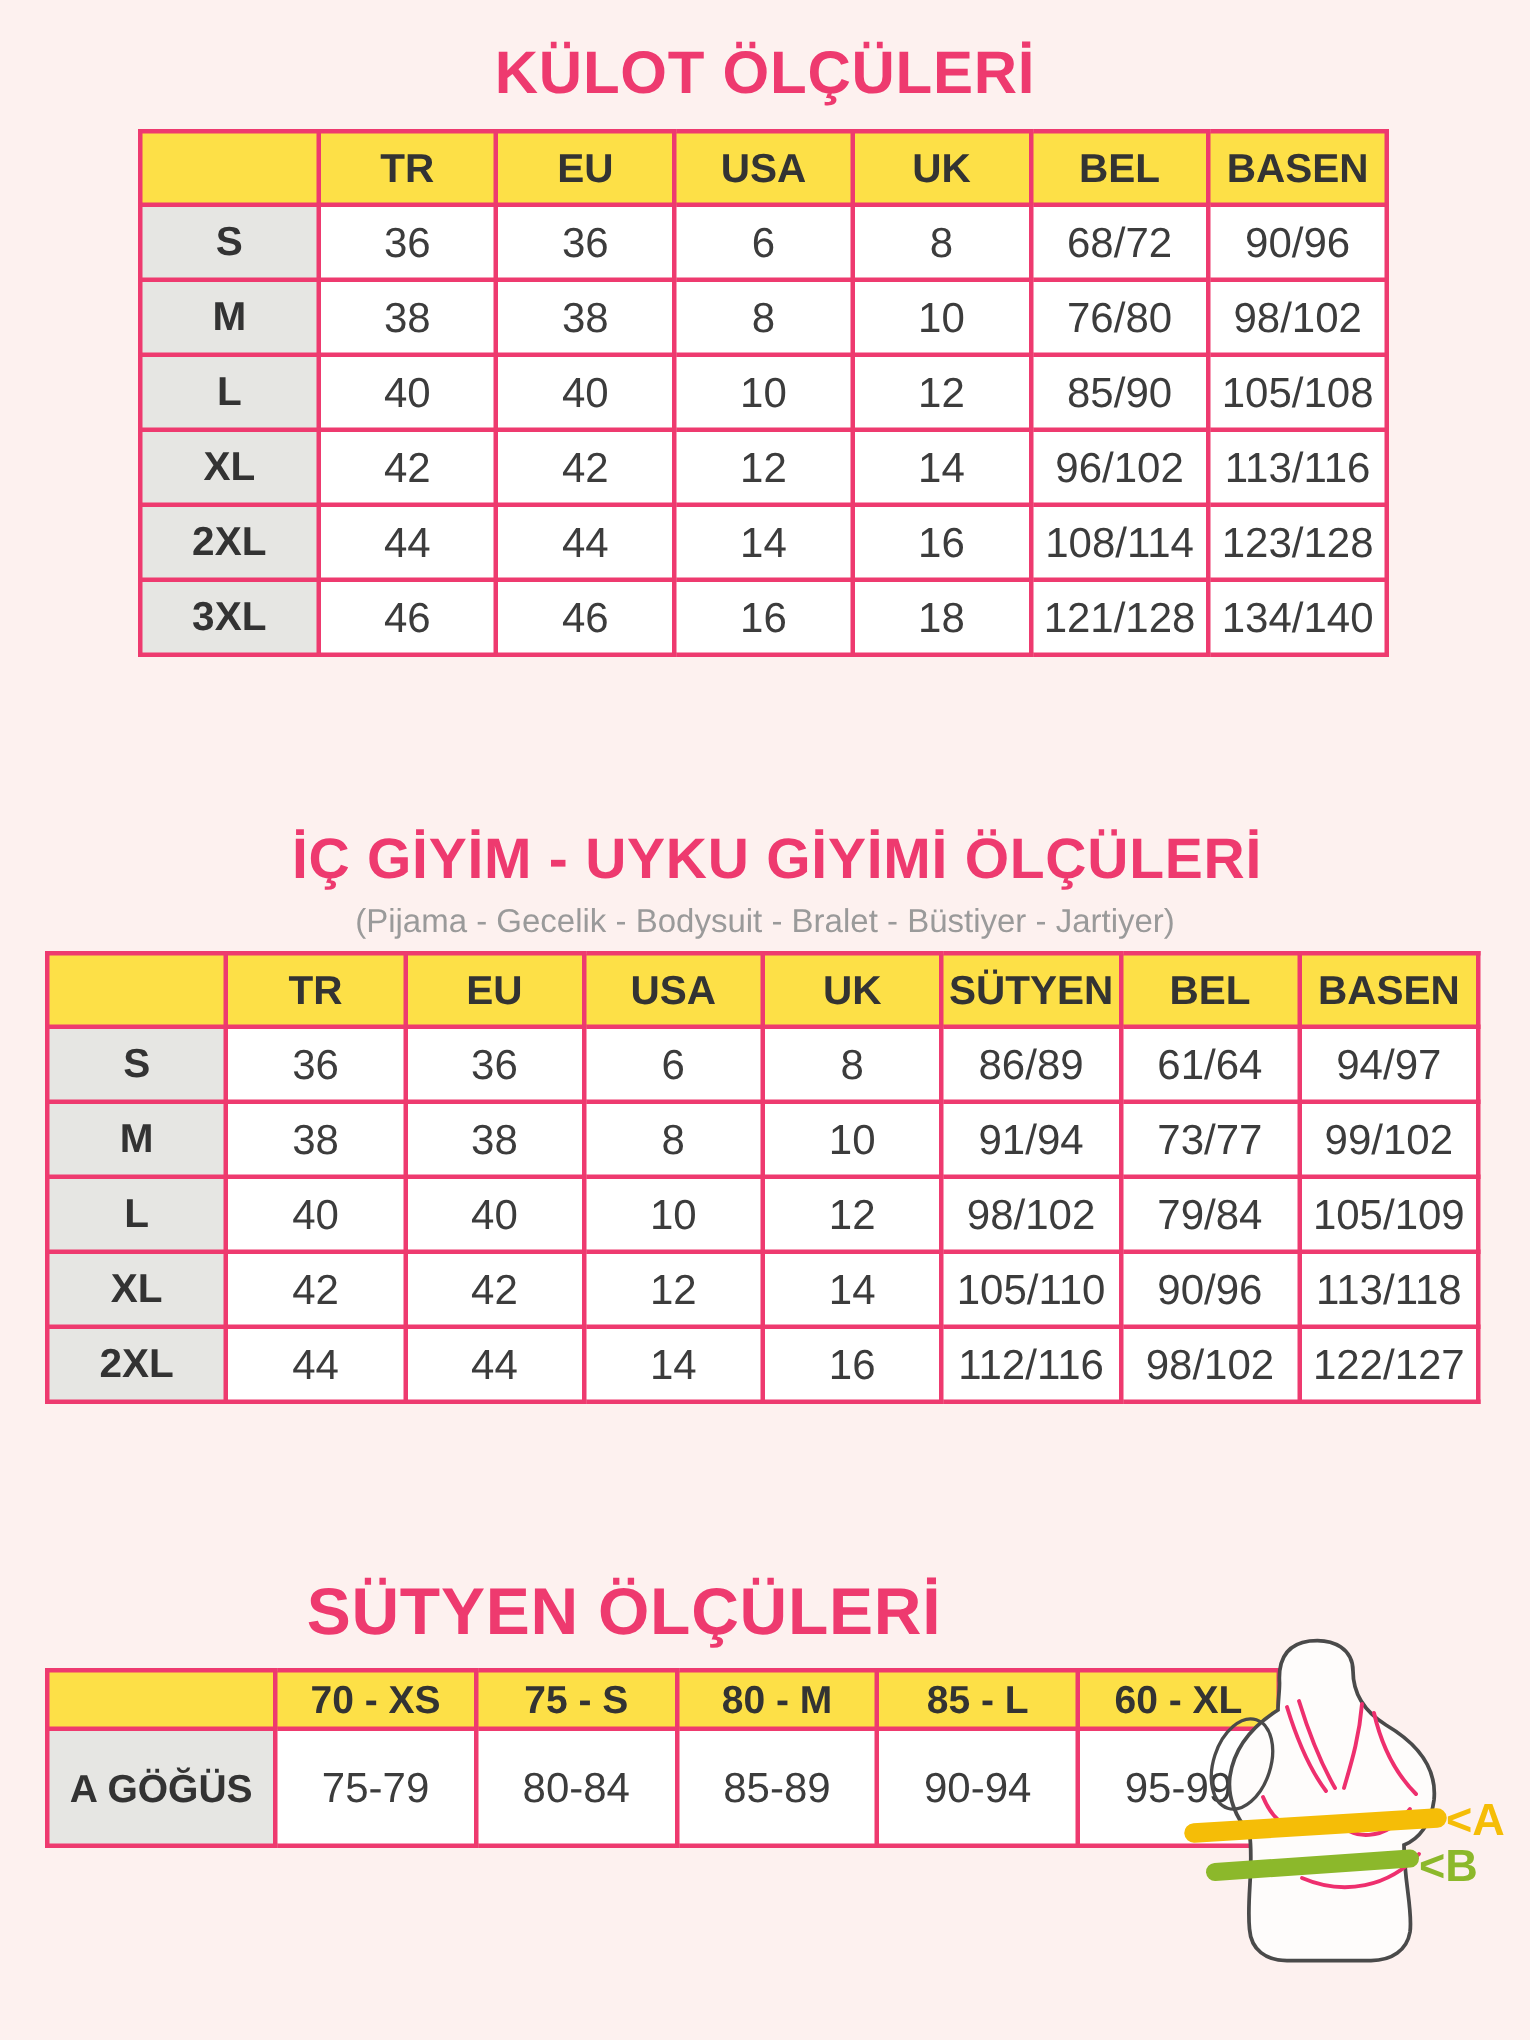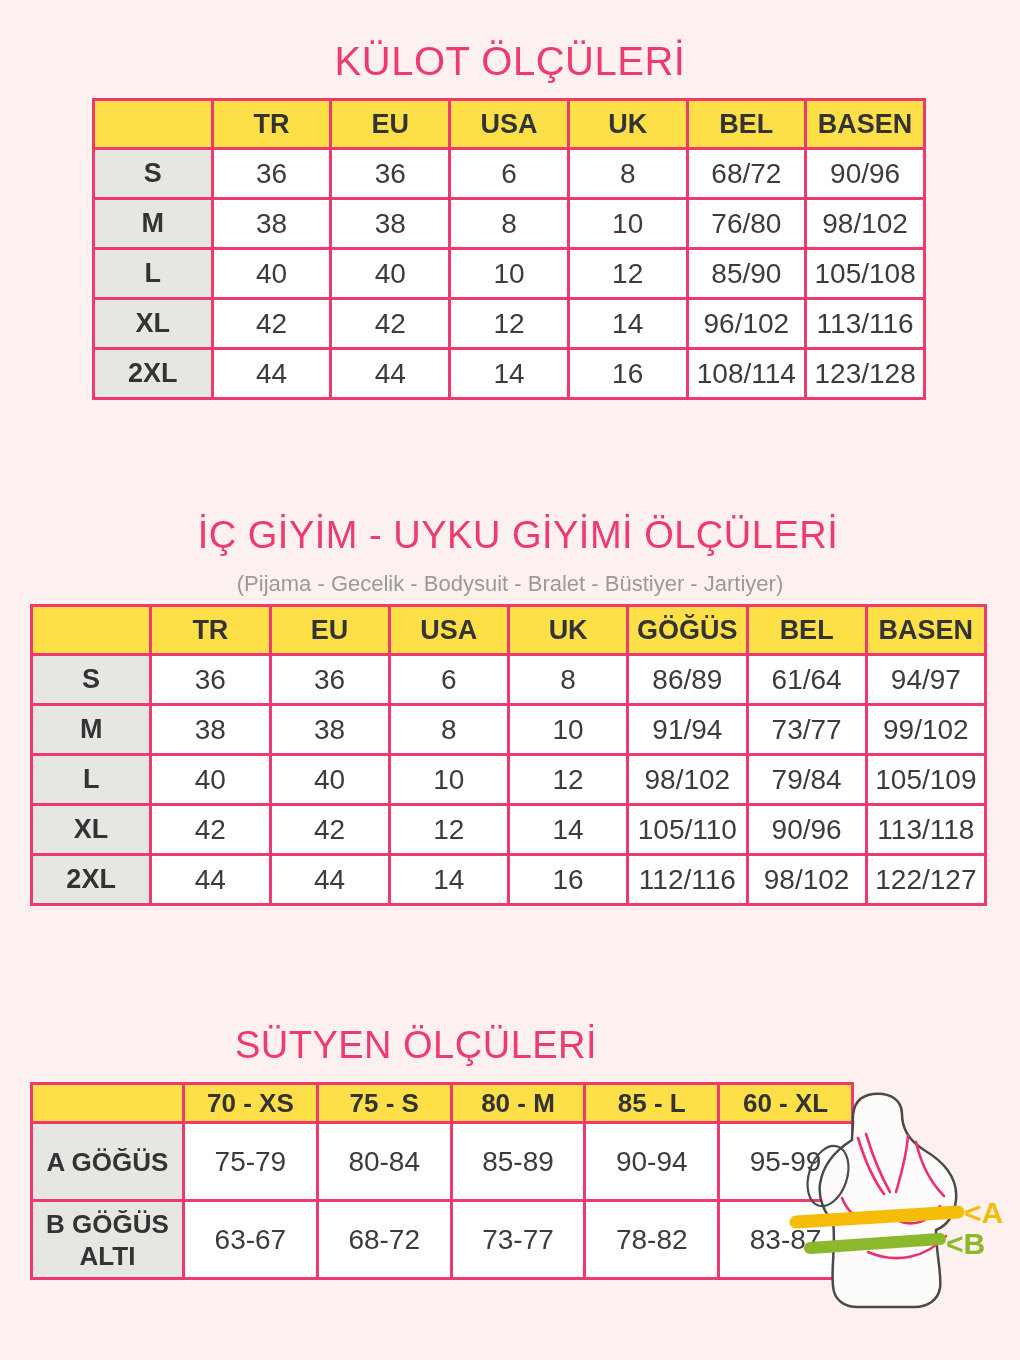"KÜLOT ÖLÇÜLERİ" .sec-title { font-weight: normal -> bold; margin: 12px -> 0 }
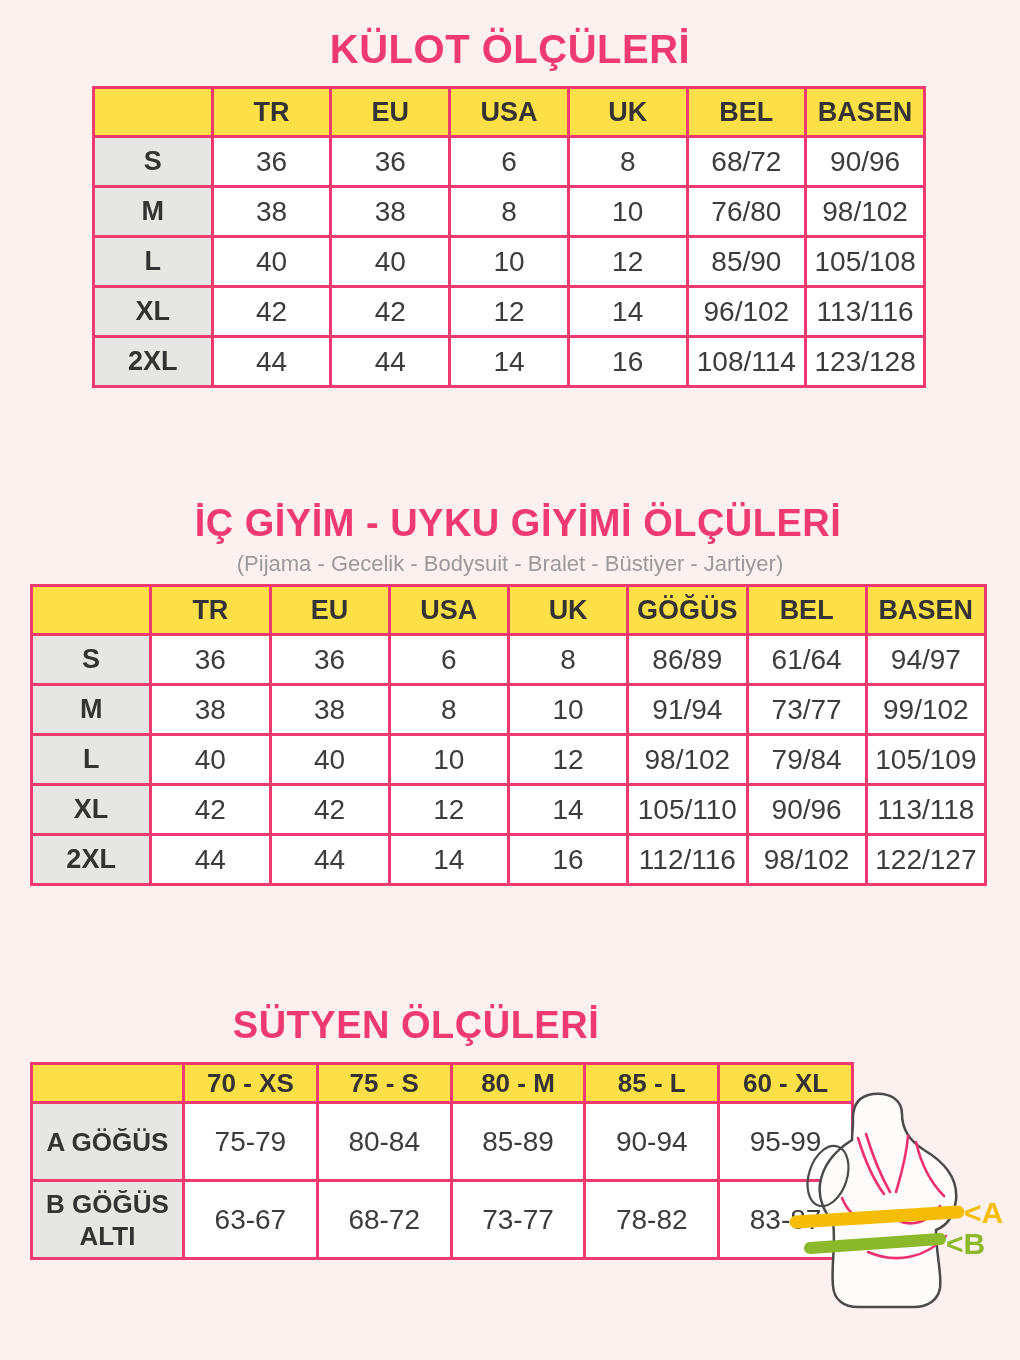"3XL" tr { html: none -> <tr> <th>3XL</th> <td>46</td> <td>46</td> <td>16</td> <td>18</td> <td>121/128</td> <td>134/140</td> </tr> }
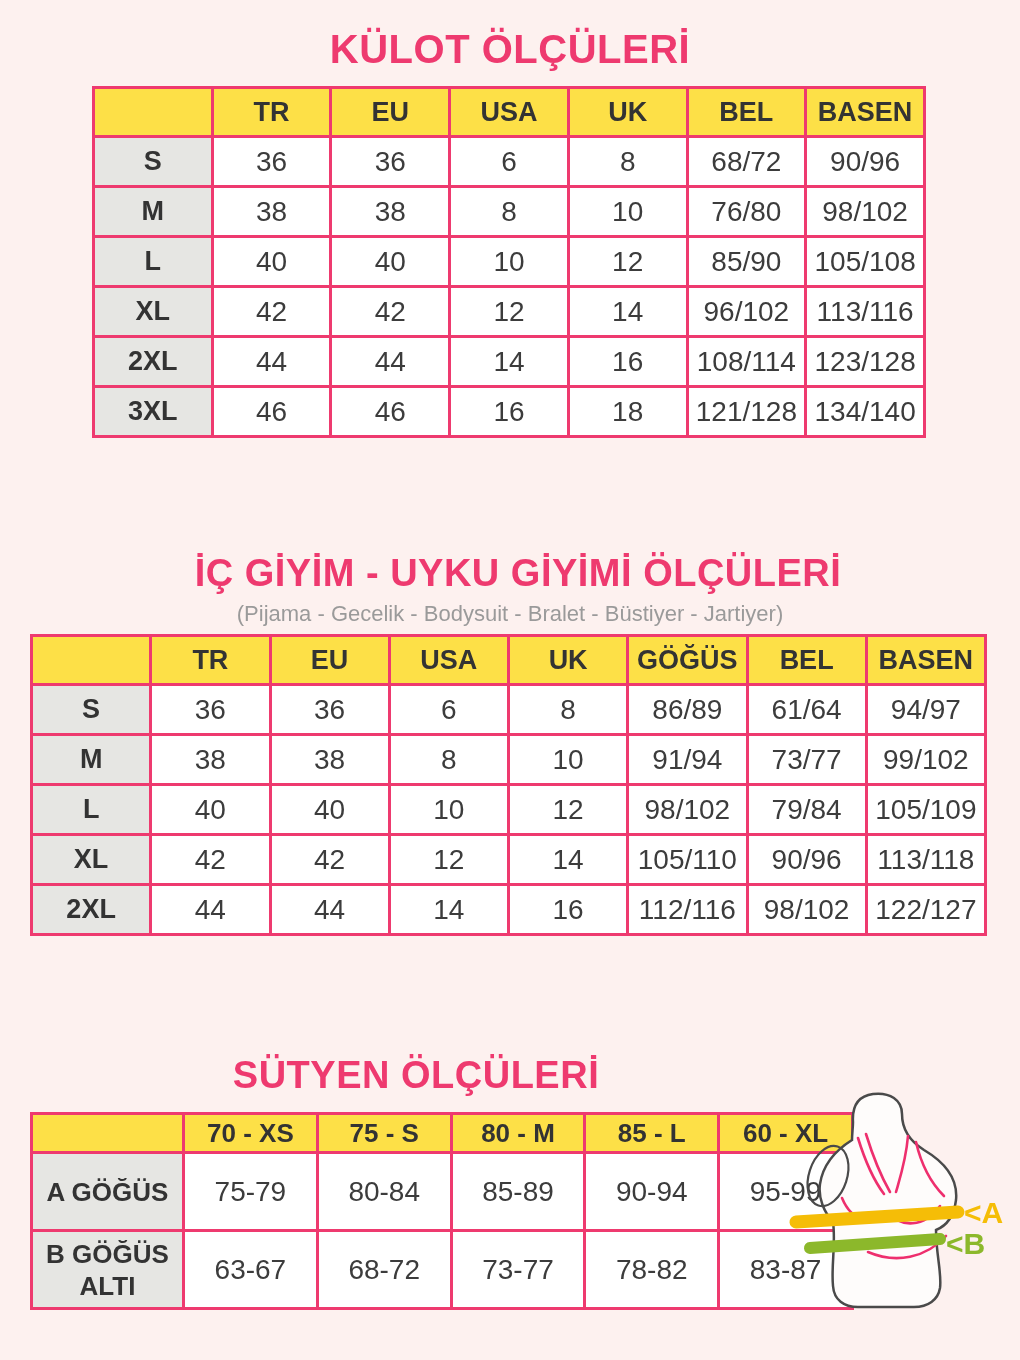"GÖĞÜS" th { text: GÖĞÜS -> SÜTYEN }
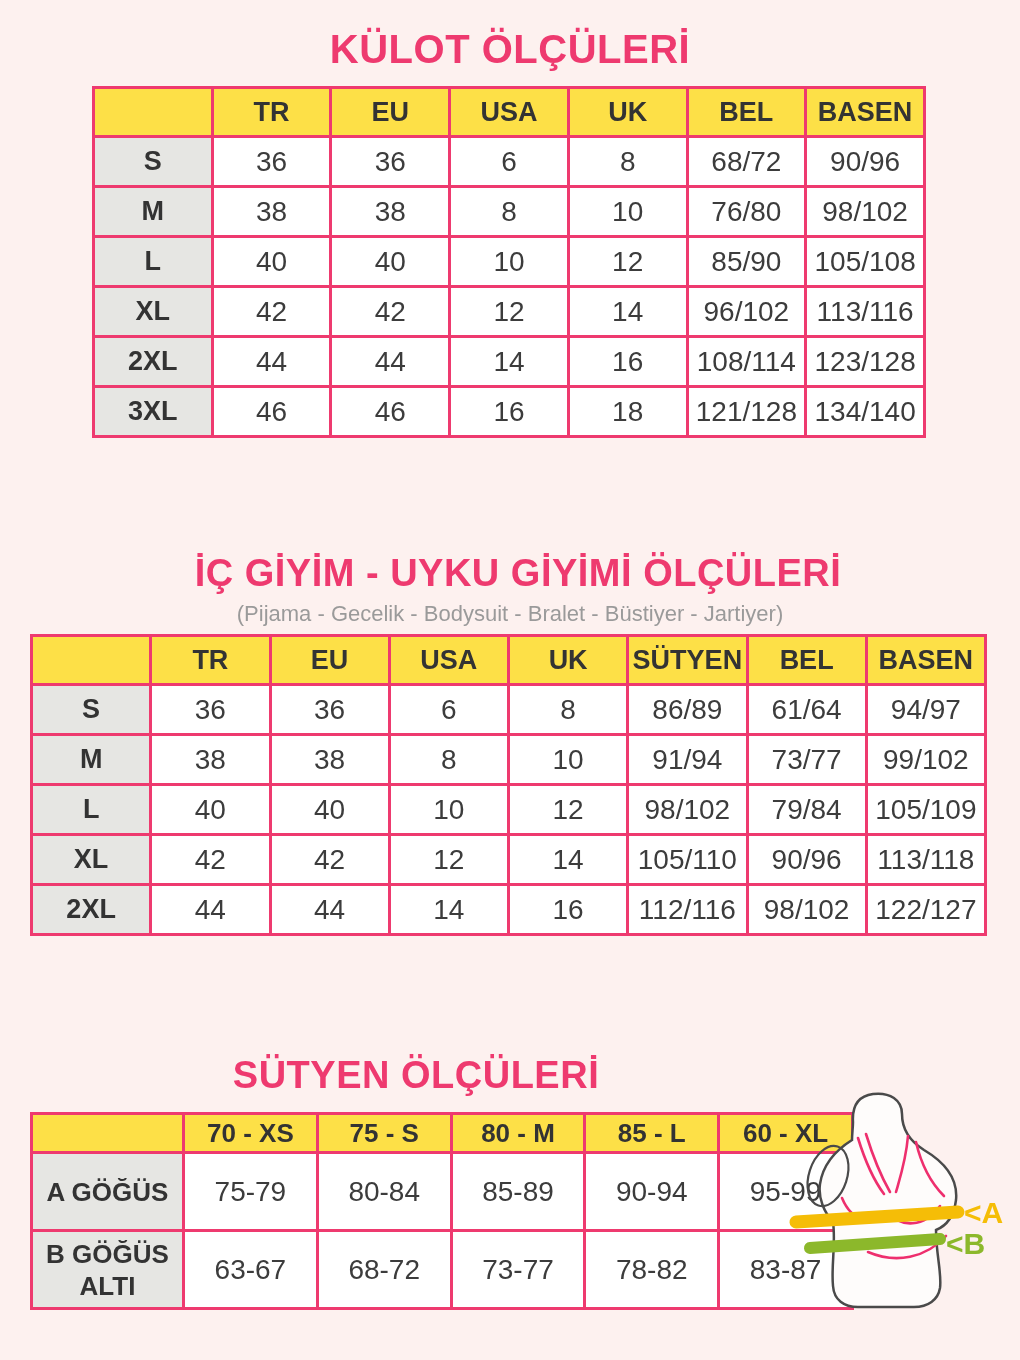"SÜTYEN ÖLÇÜLERİ" #title-sutyen { font-size: 38px -> 44px }
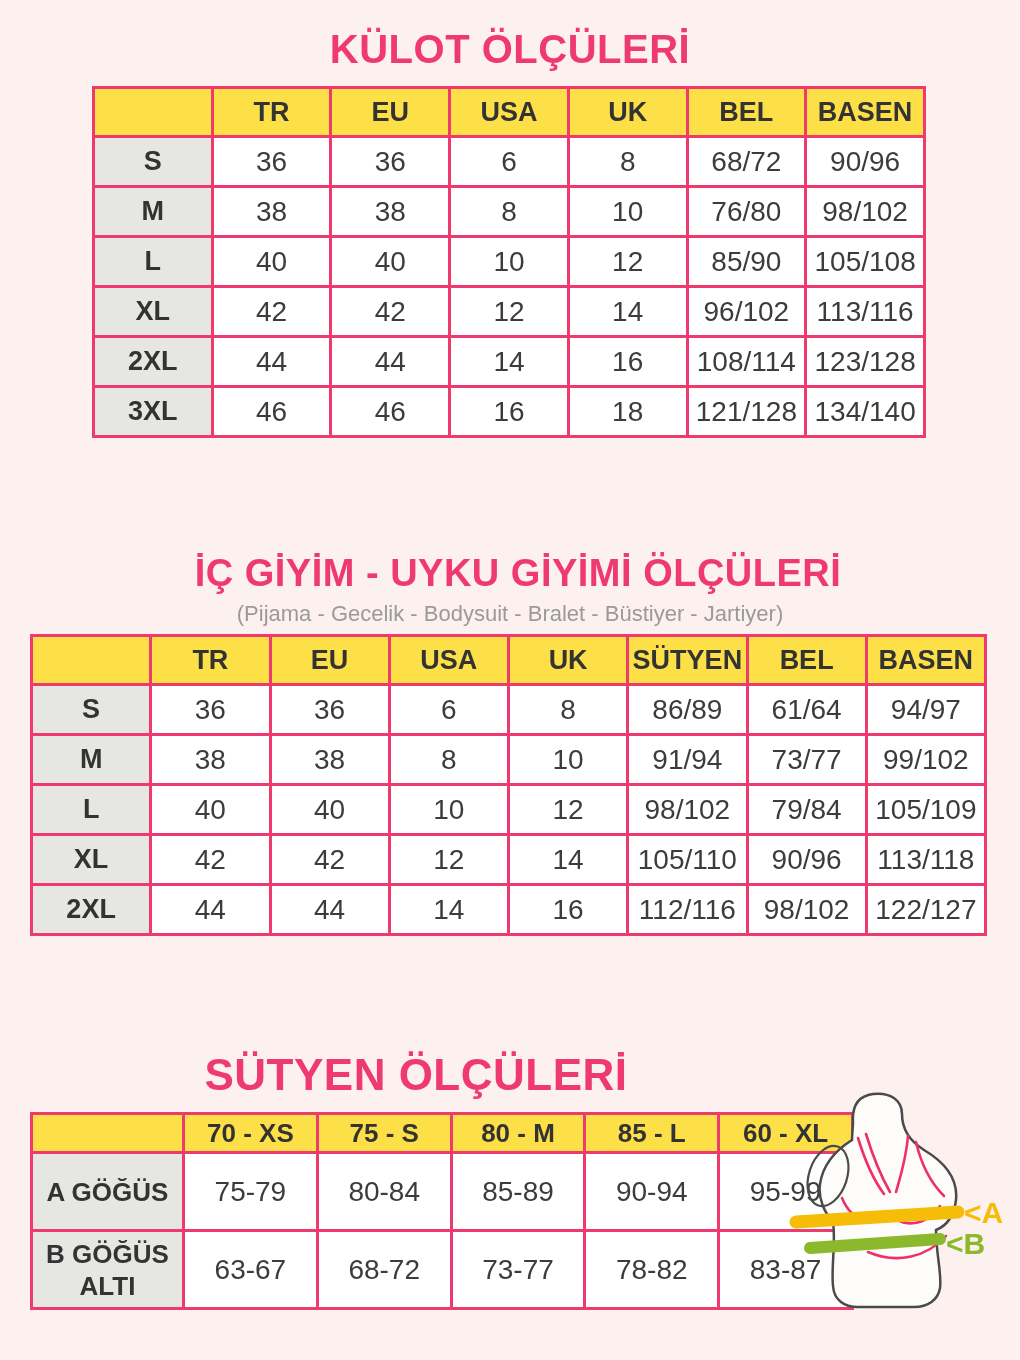"B GÖĞÜS ALTI" tr { html: <tr> <th>B GÖĞÜS ALTI</th> <td>63-67</td> <td>68-72</td> <td>73-77</td> <td>78-82</td> <td>83-87</td> </tr> -> none }
